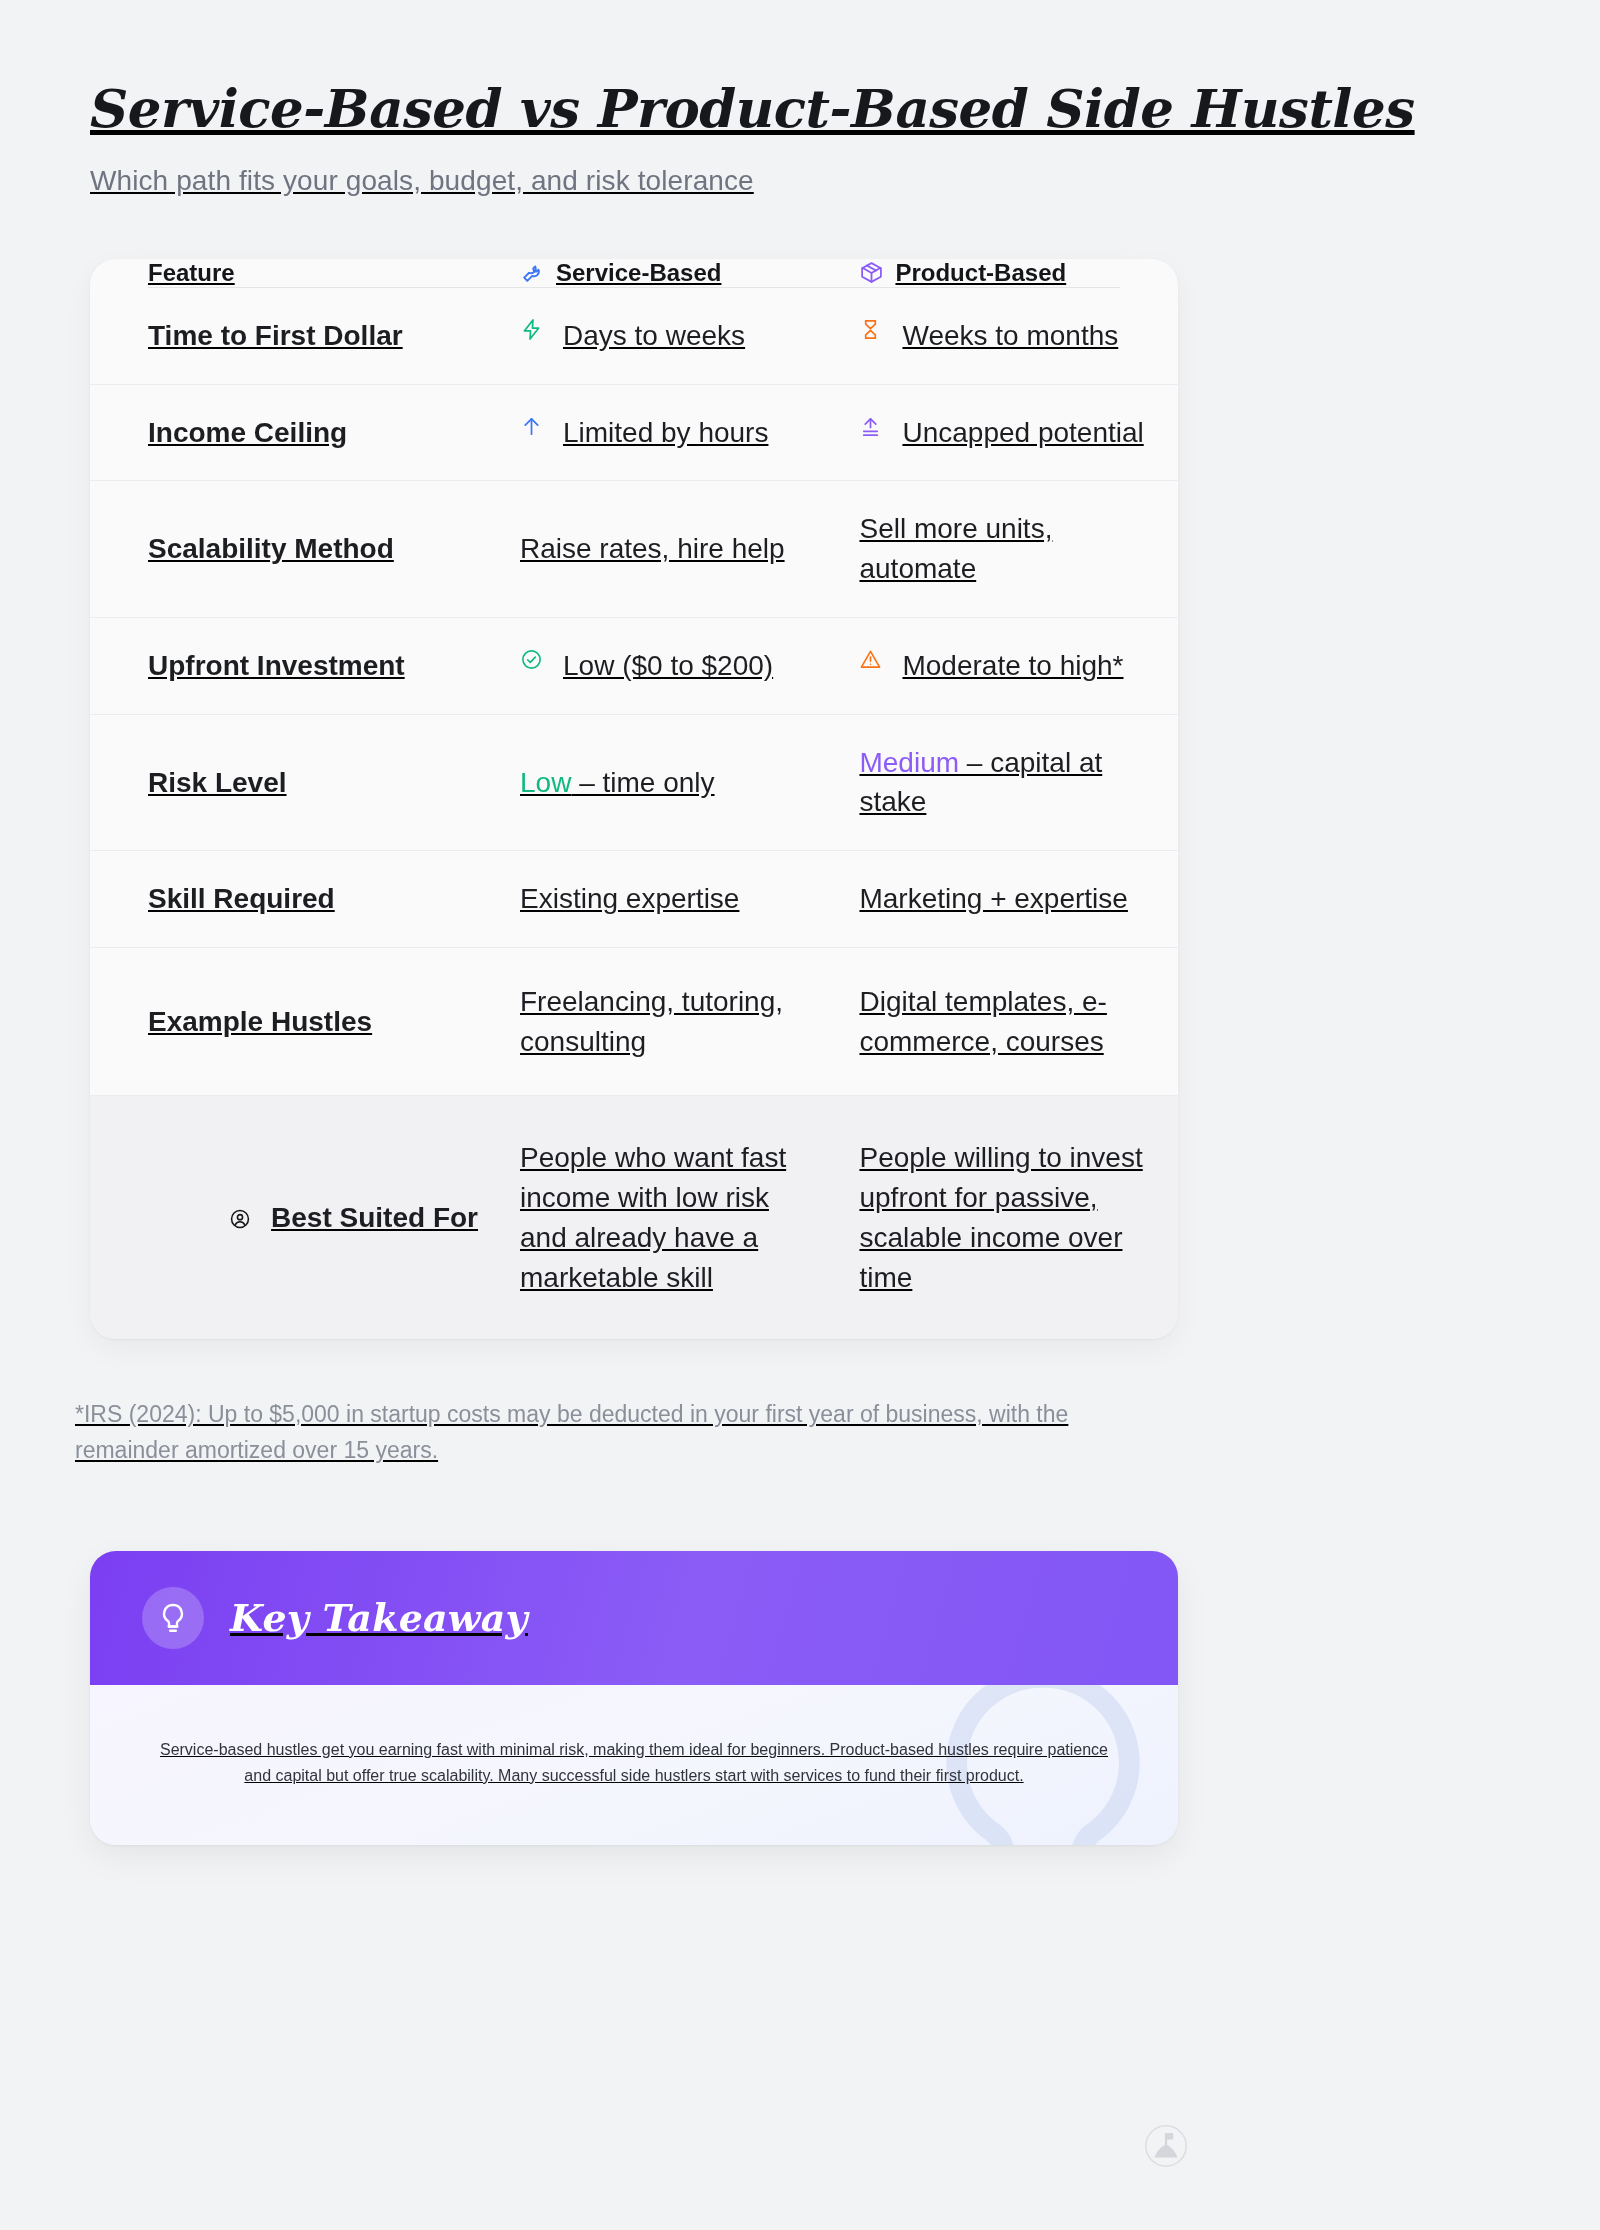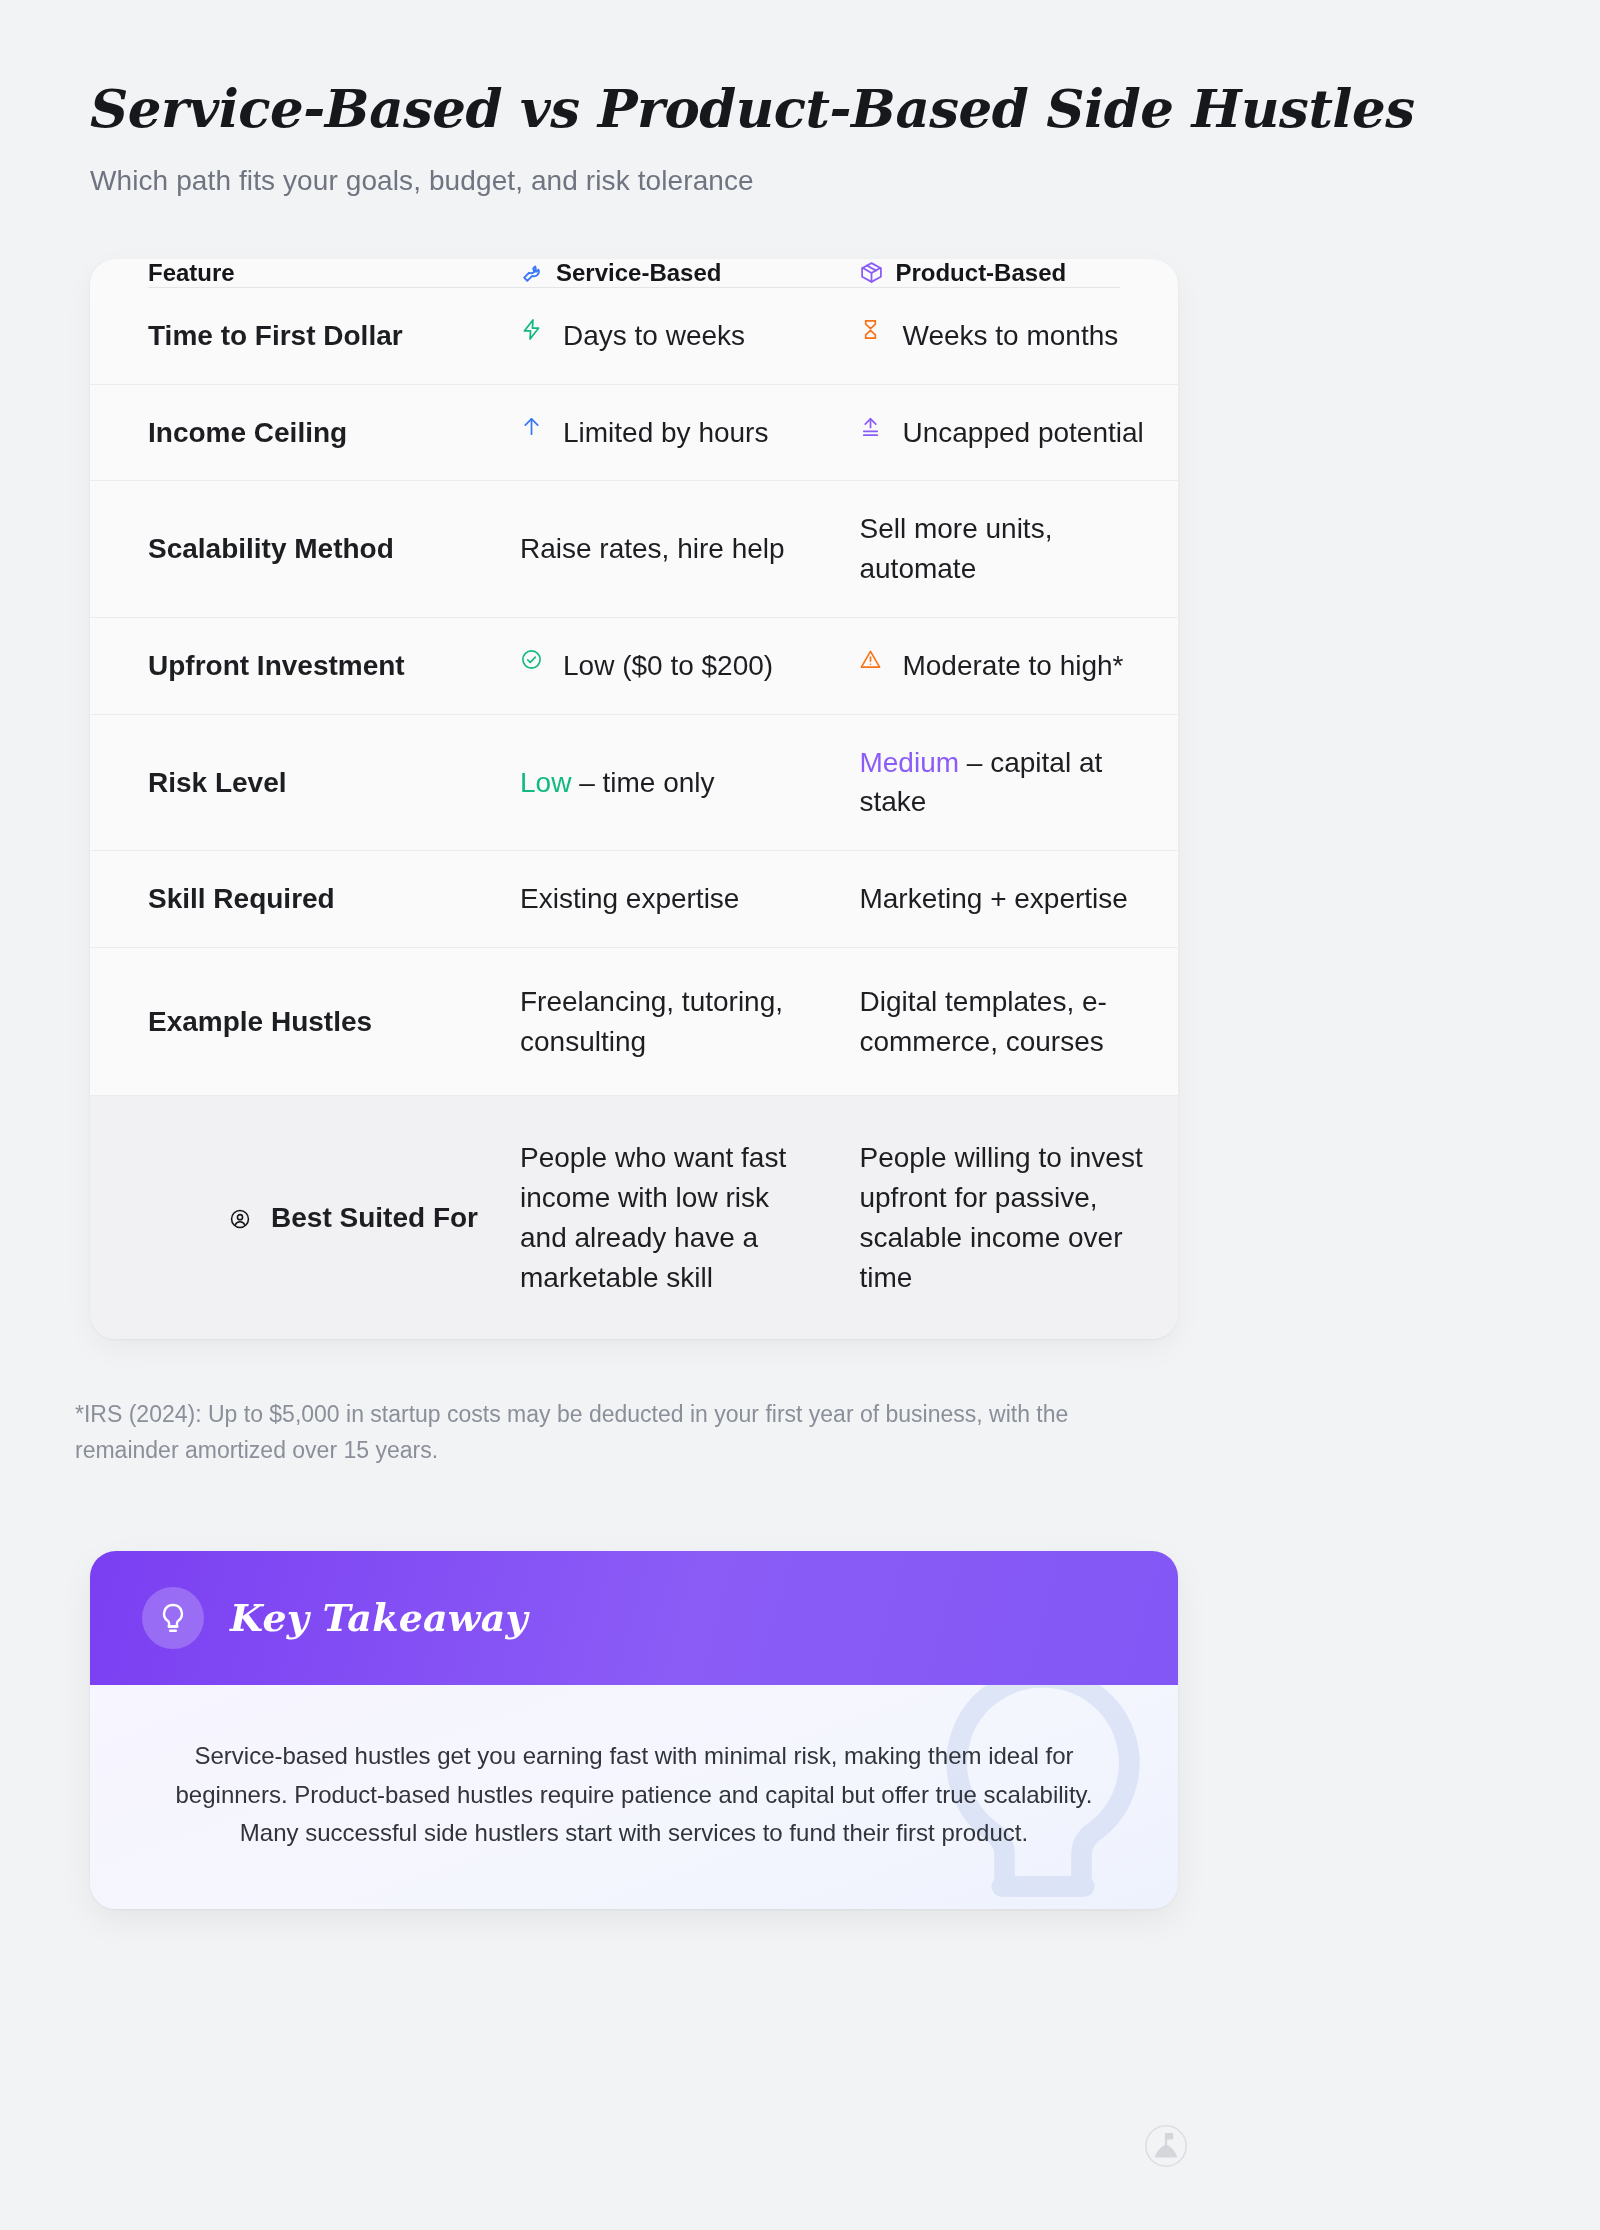"Service-Based vs Product-Based Side" .page { text-decoration: none -> underline }
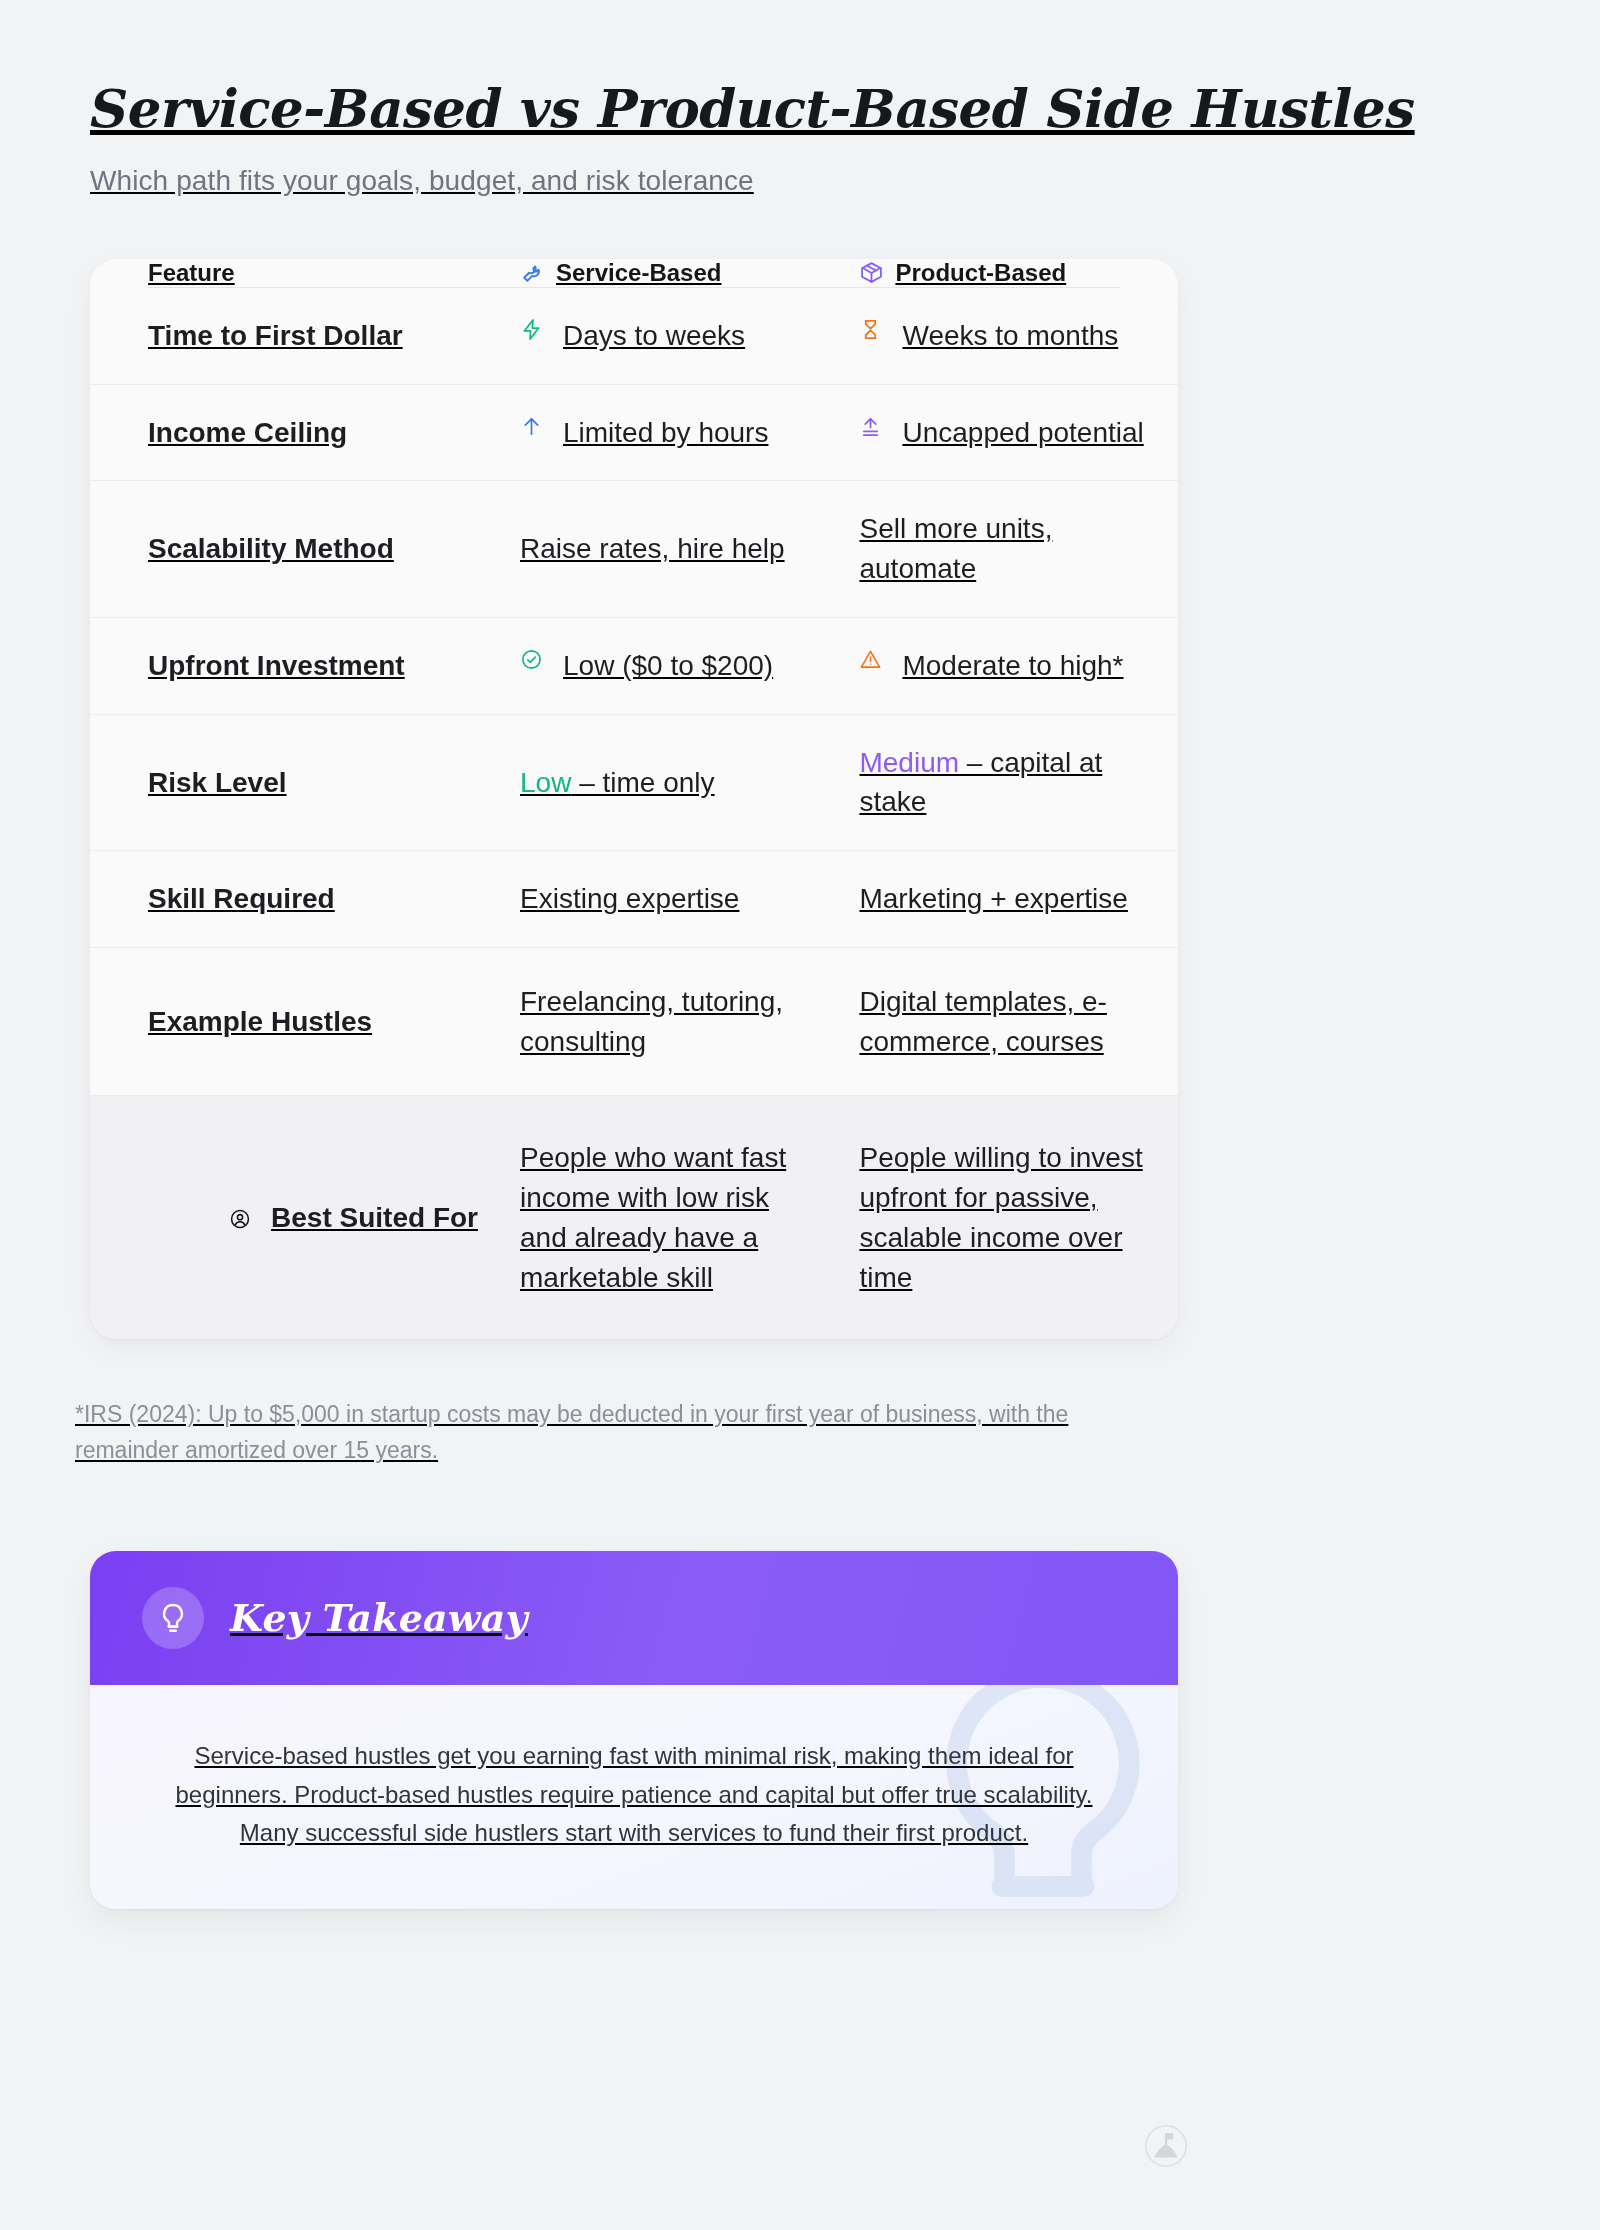"Service-based hustles get you earning" .takeaway-text { font-size: 24px -> 16px }
